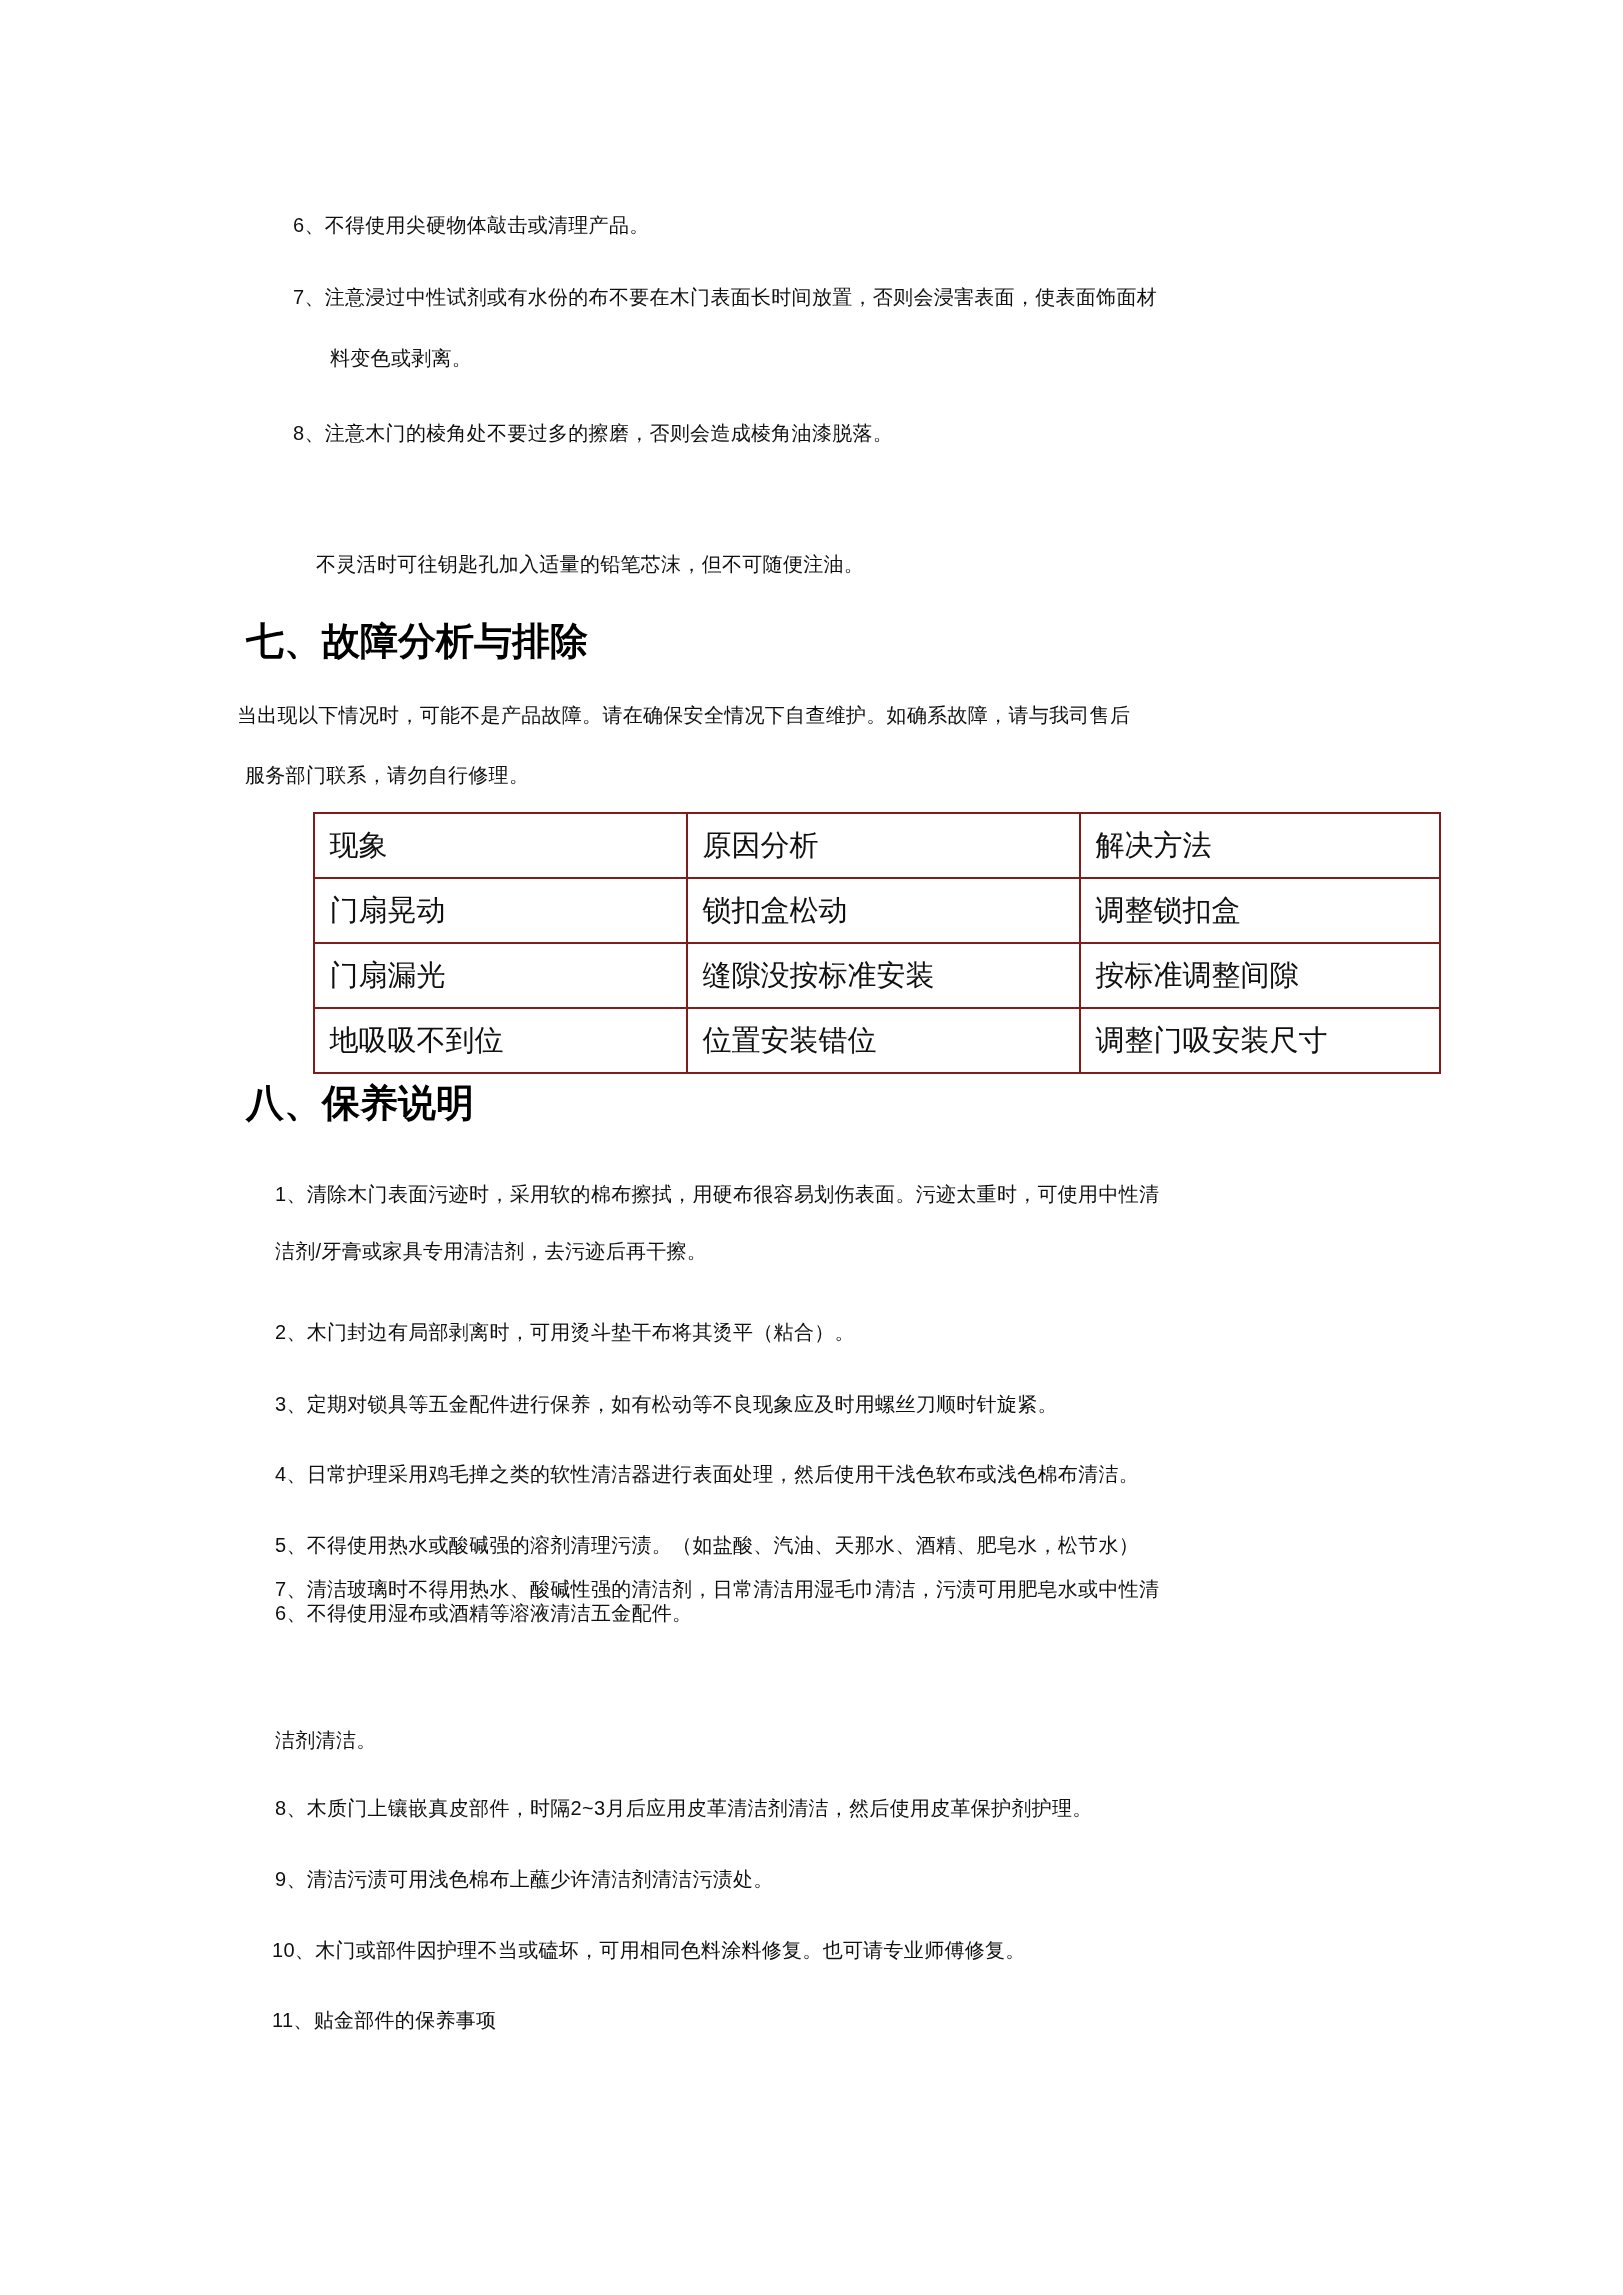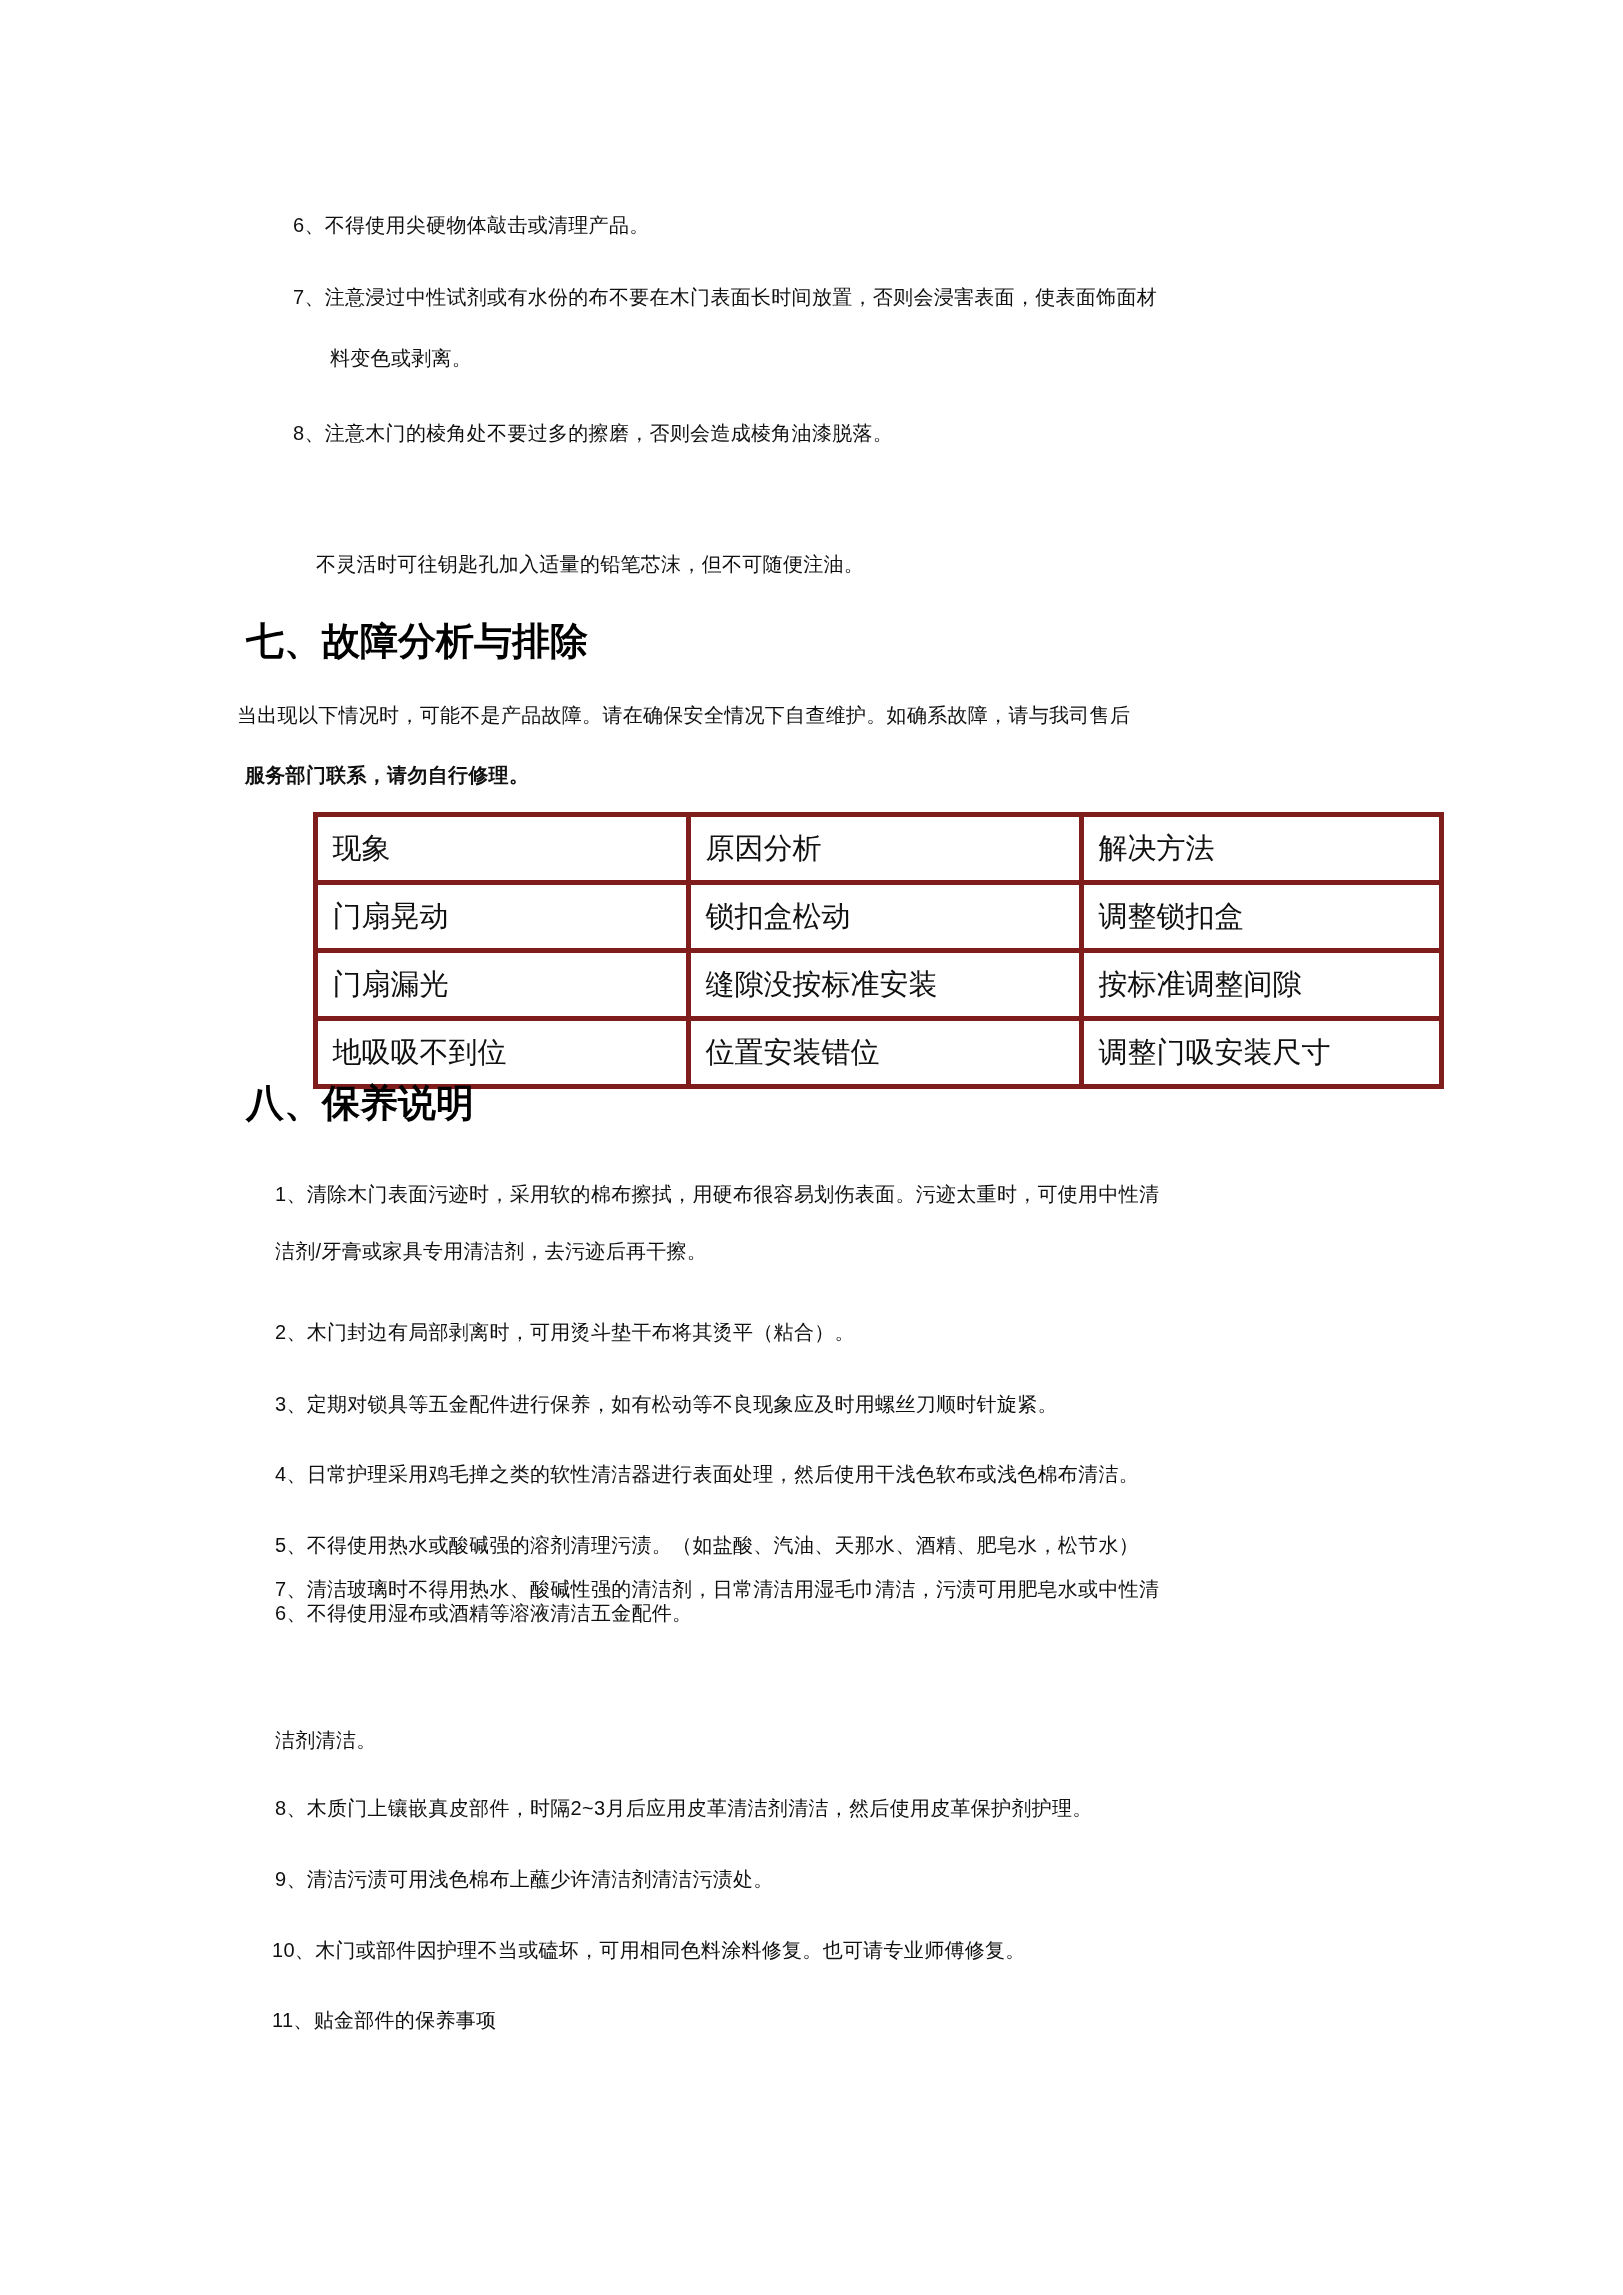"服务部门联系，请勿自行修理。" div.ln { font-weight: bold -> none }
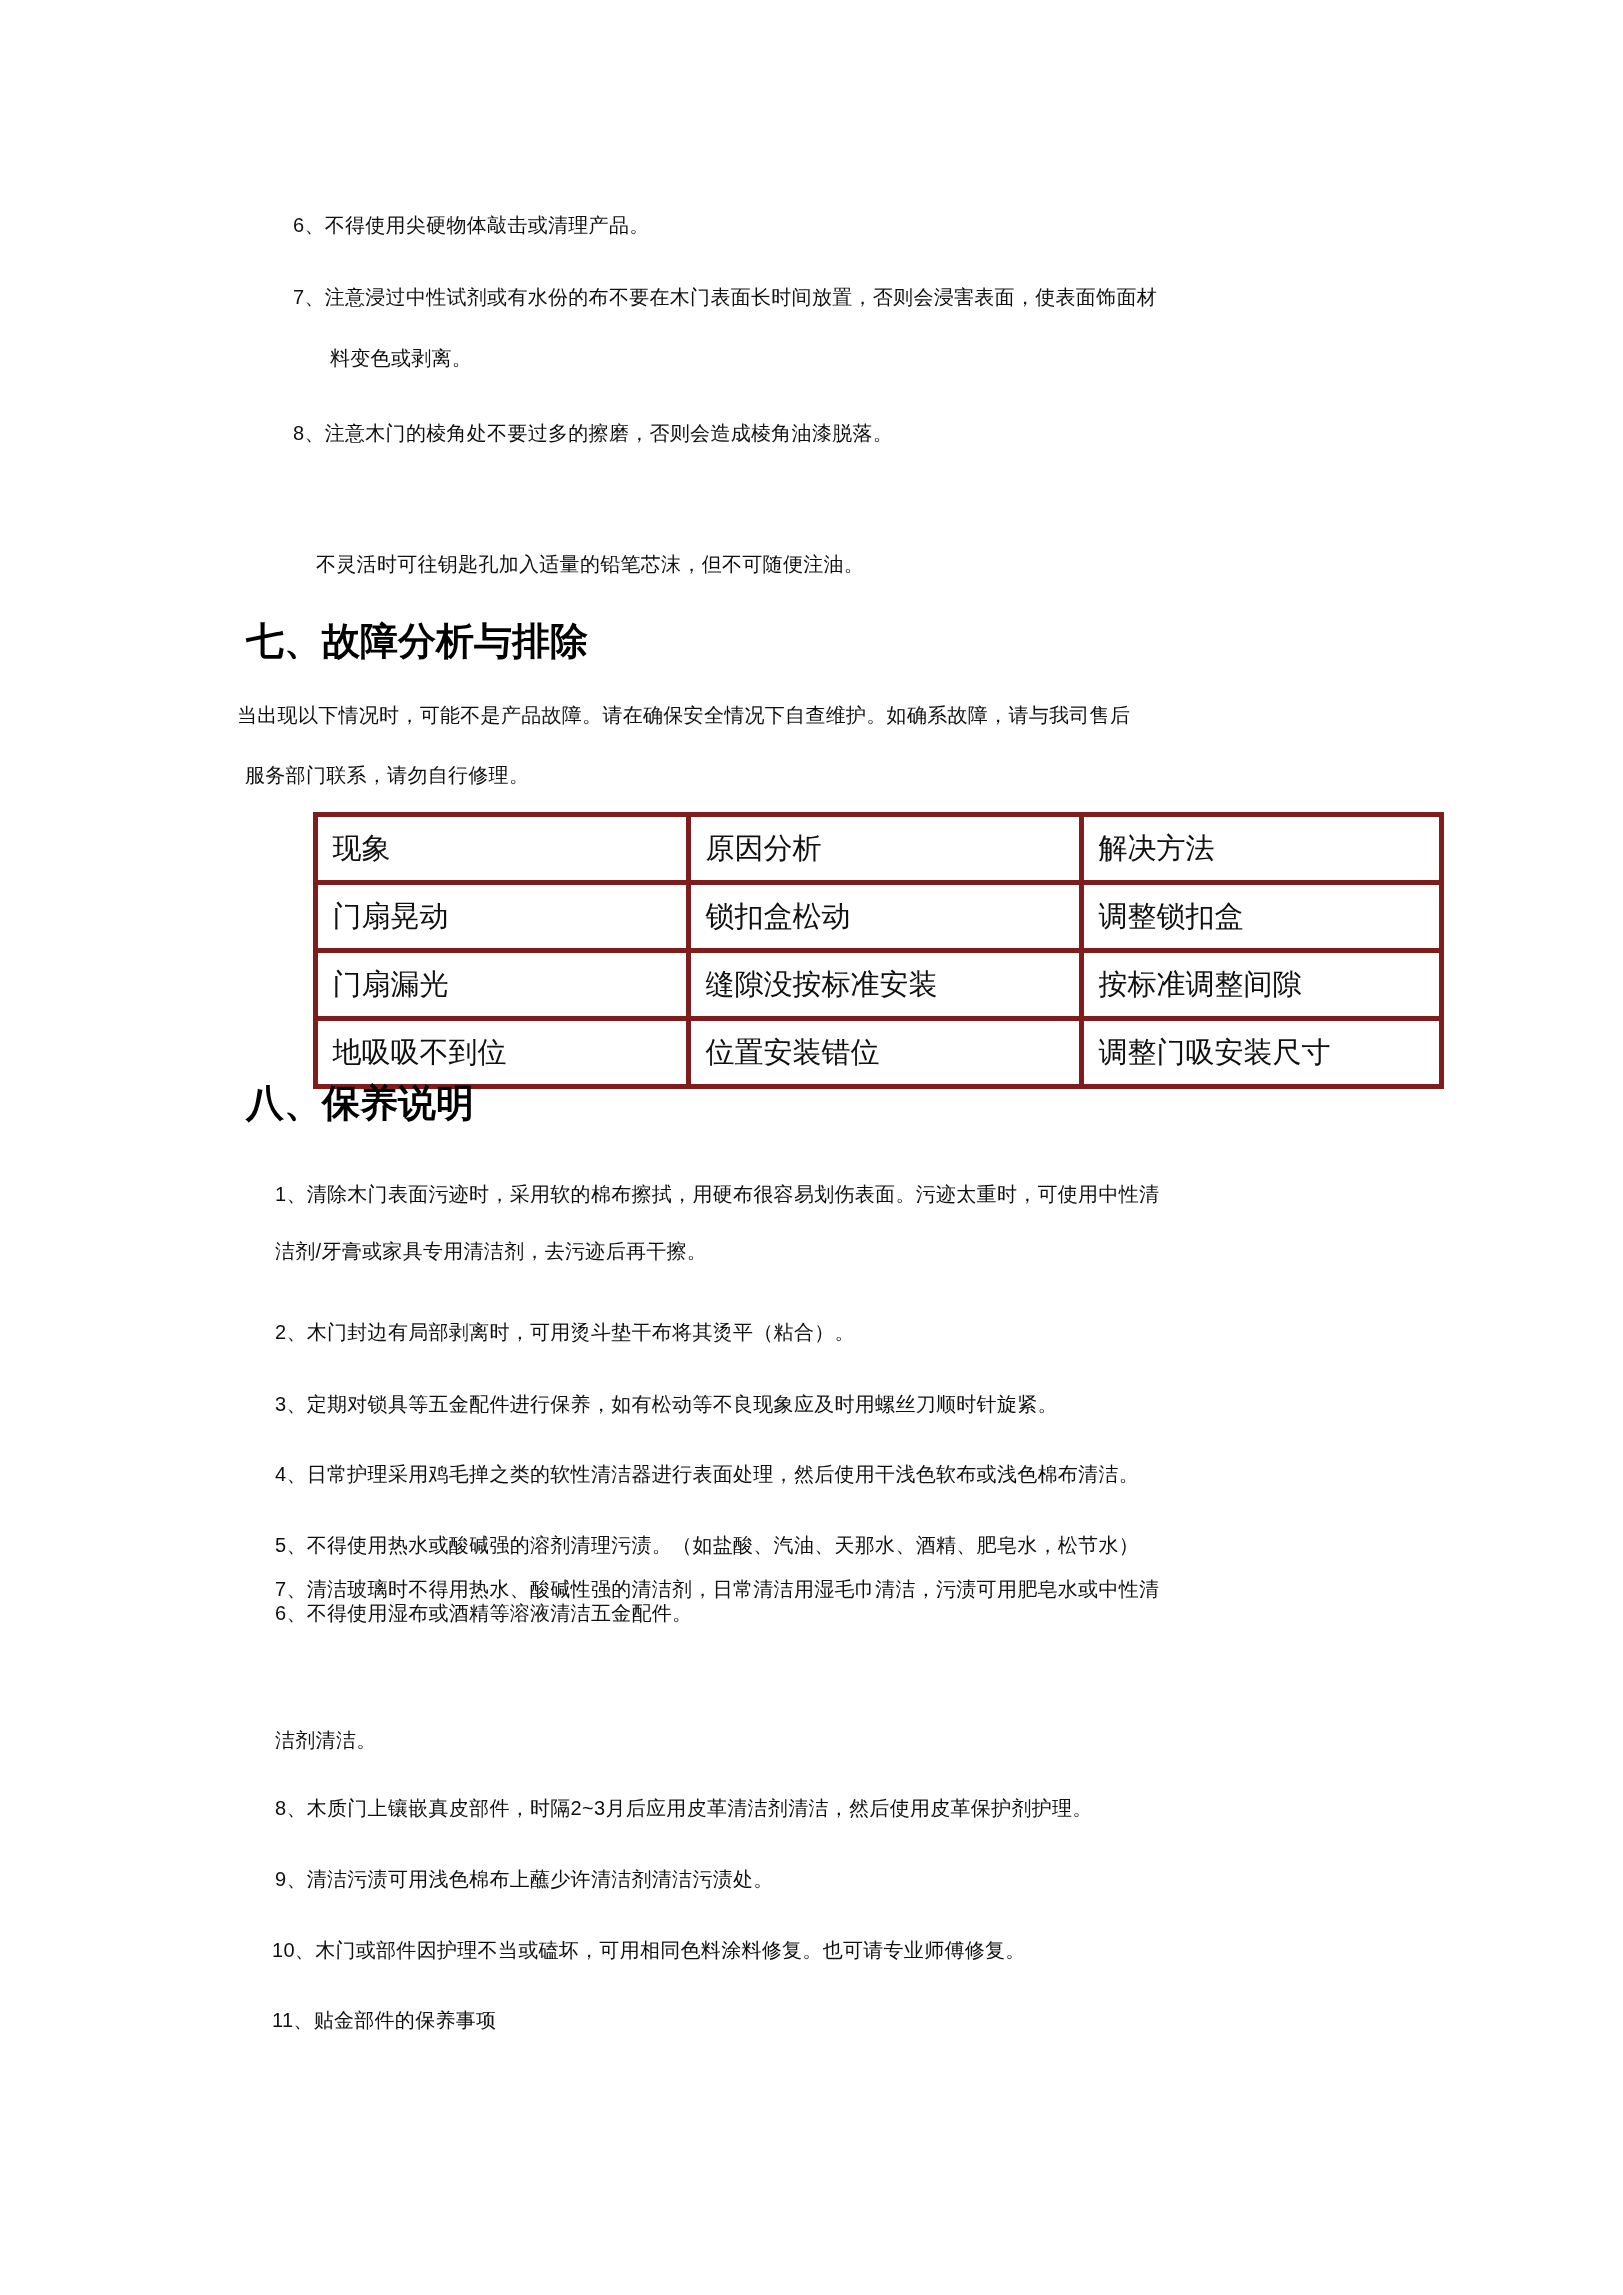"现象" .fault-table td { border: 5px solid #7f1d1d -> 2px solid #7f1d1d }
